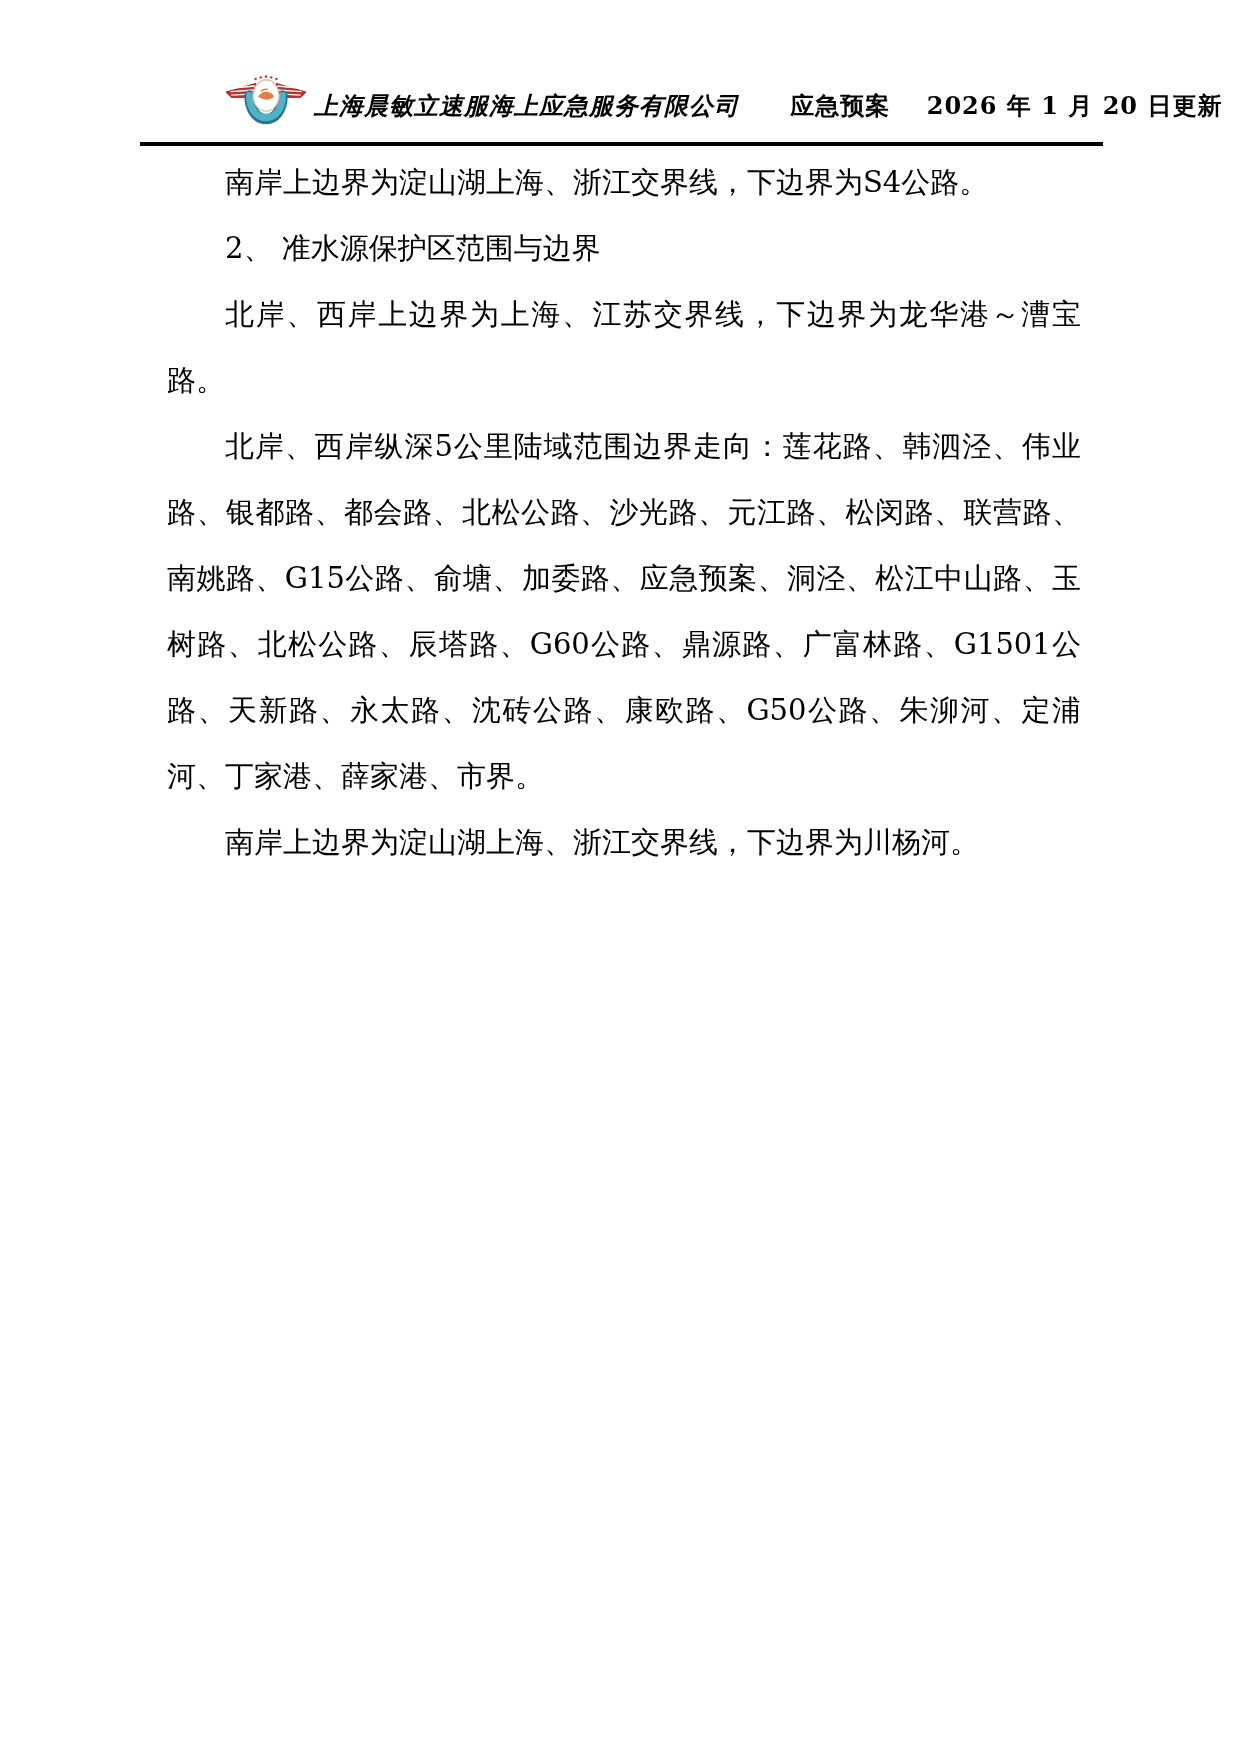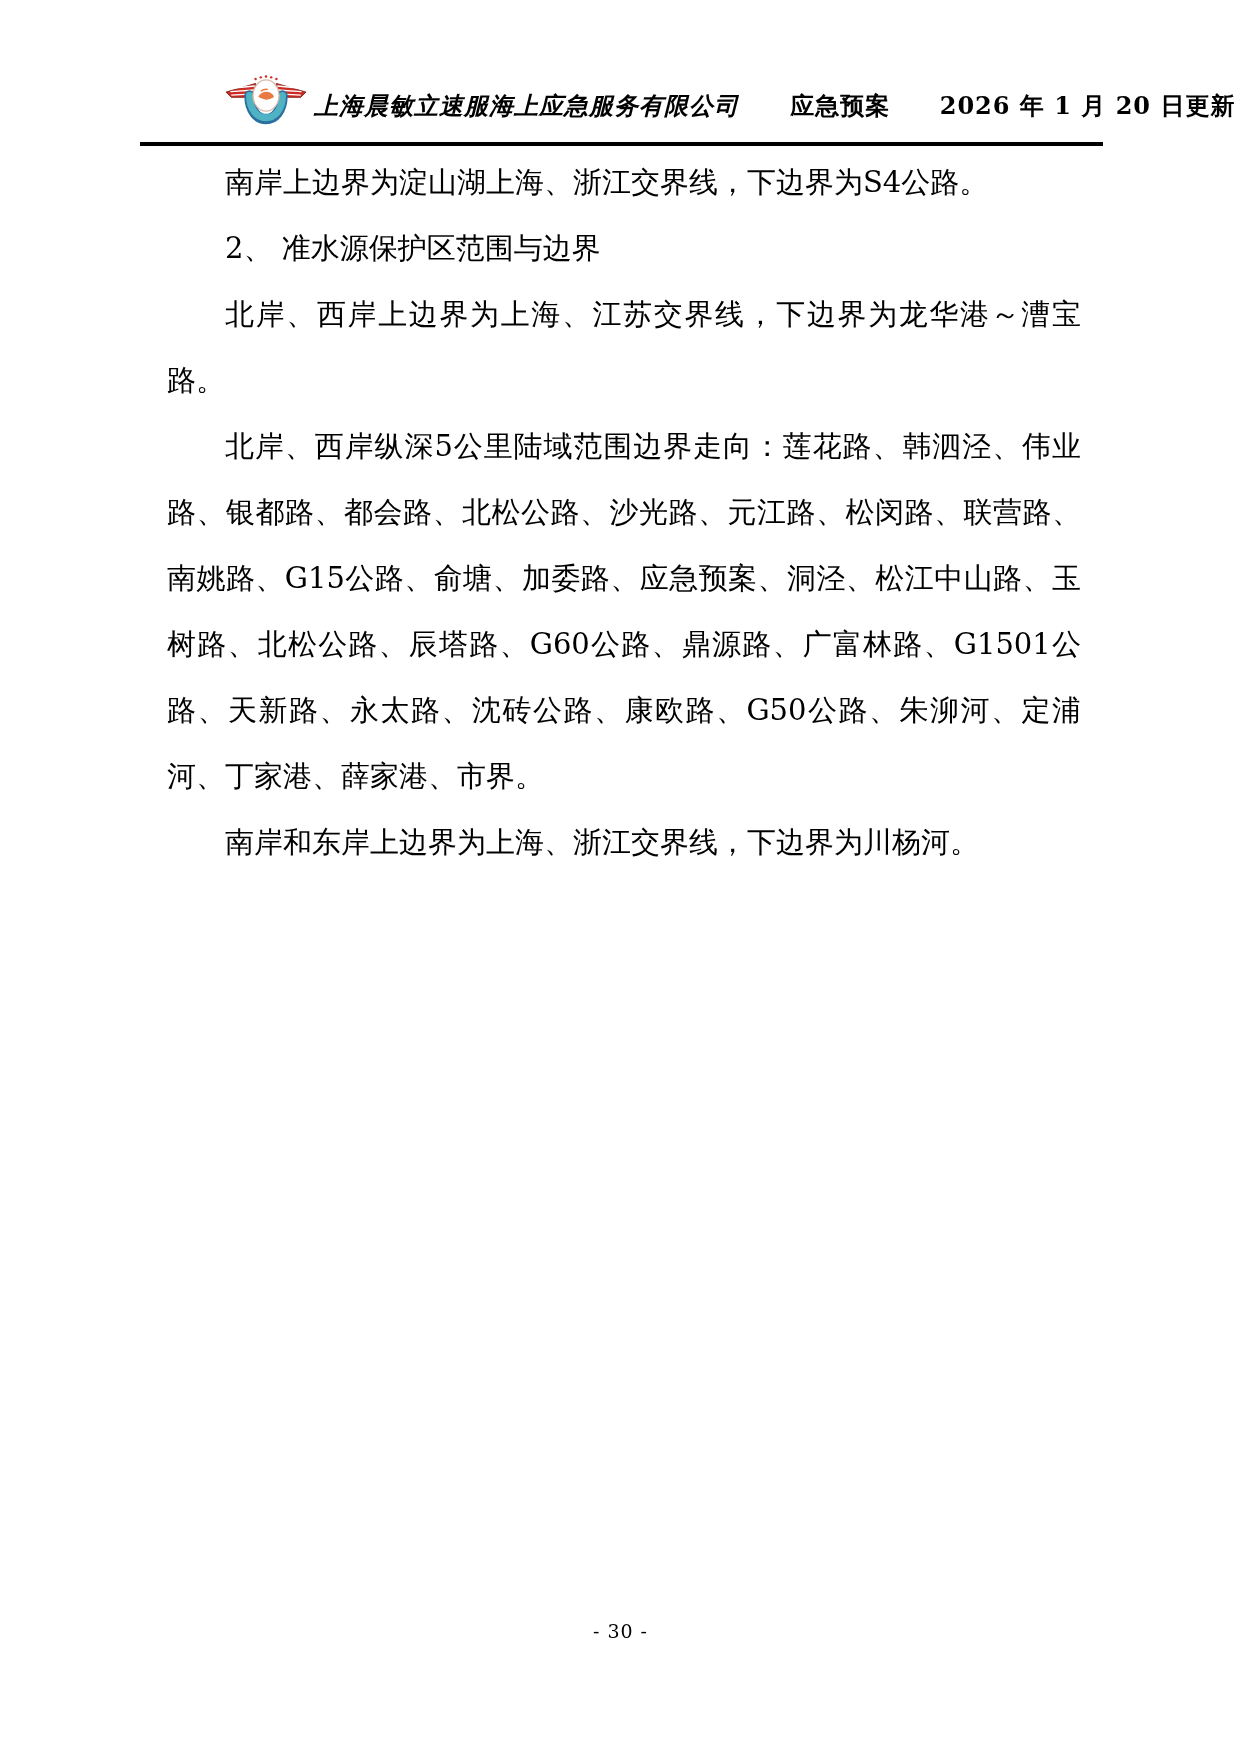"2026 年 1 月 20" .header-text .update { margin-left: 40px -> 27px }
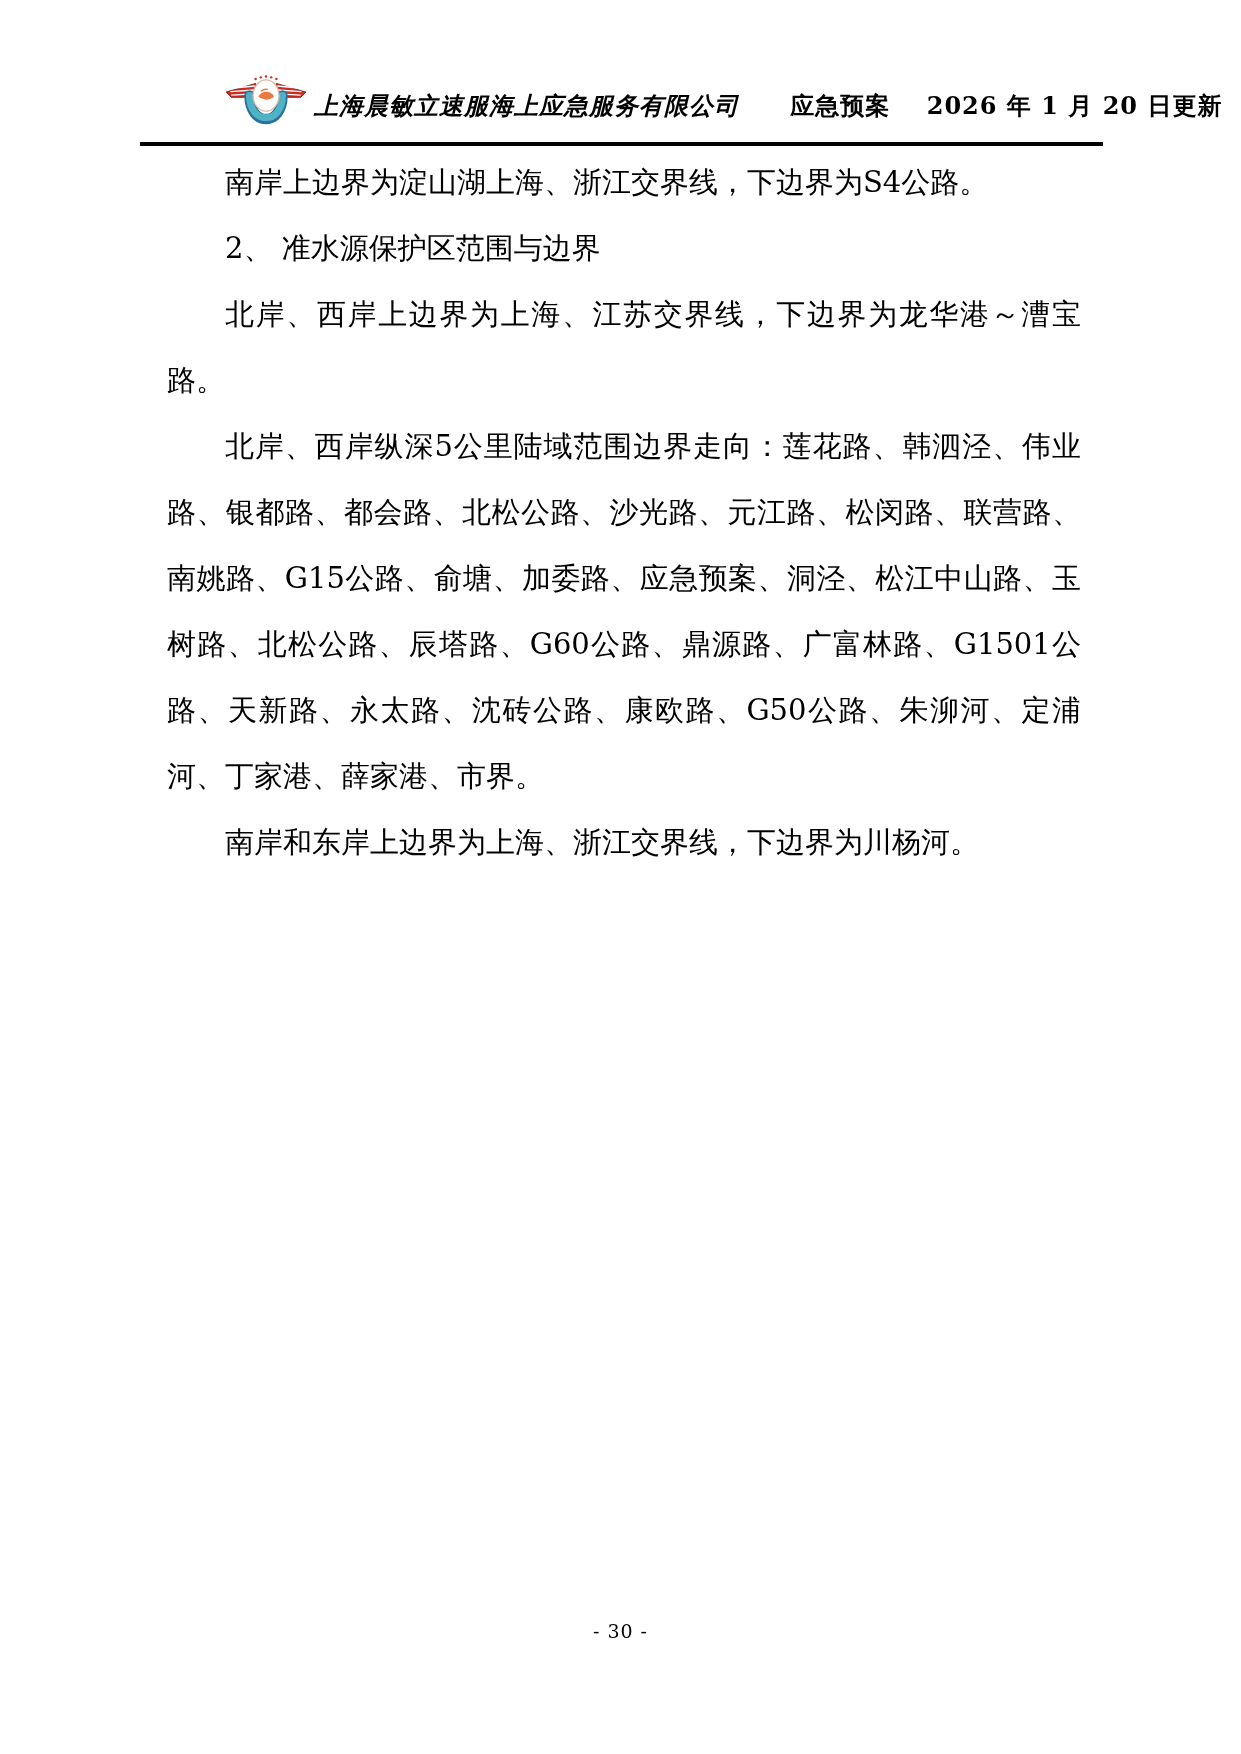"南岸和东岸上边界为上海、浙江交界线，下边界为川杨河。" p { text: 和东岸上边界为 -> 上边界为淀山湖 }
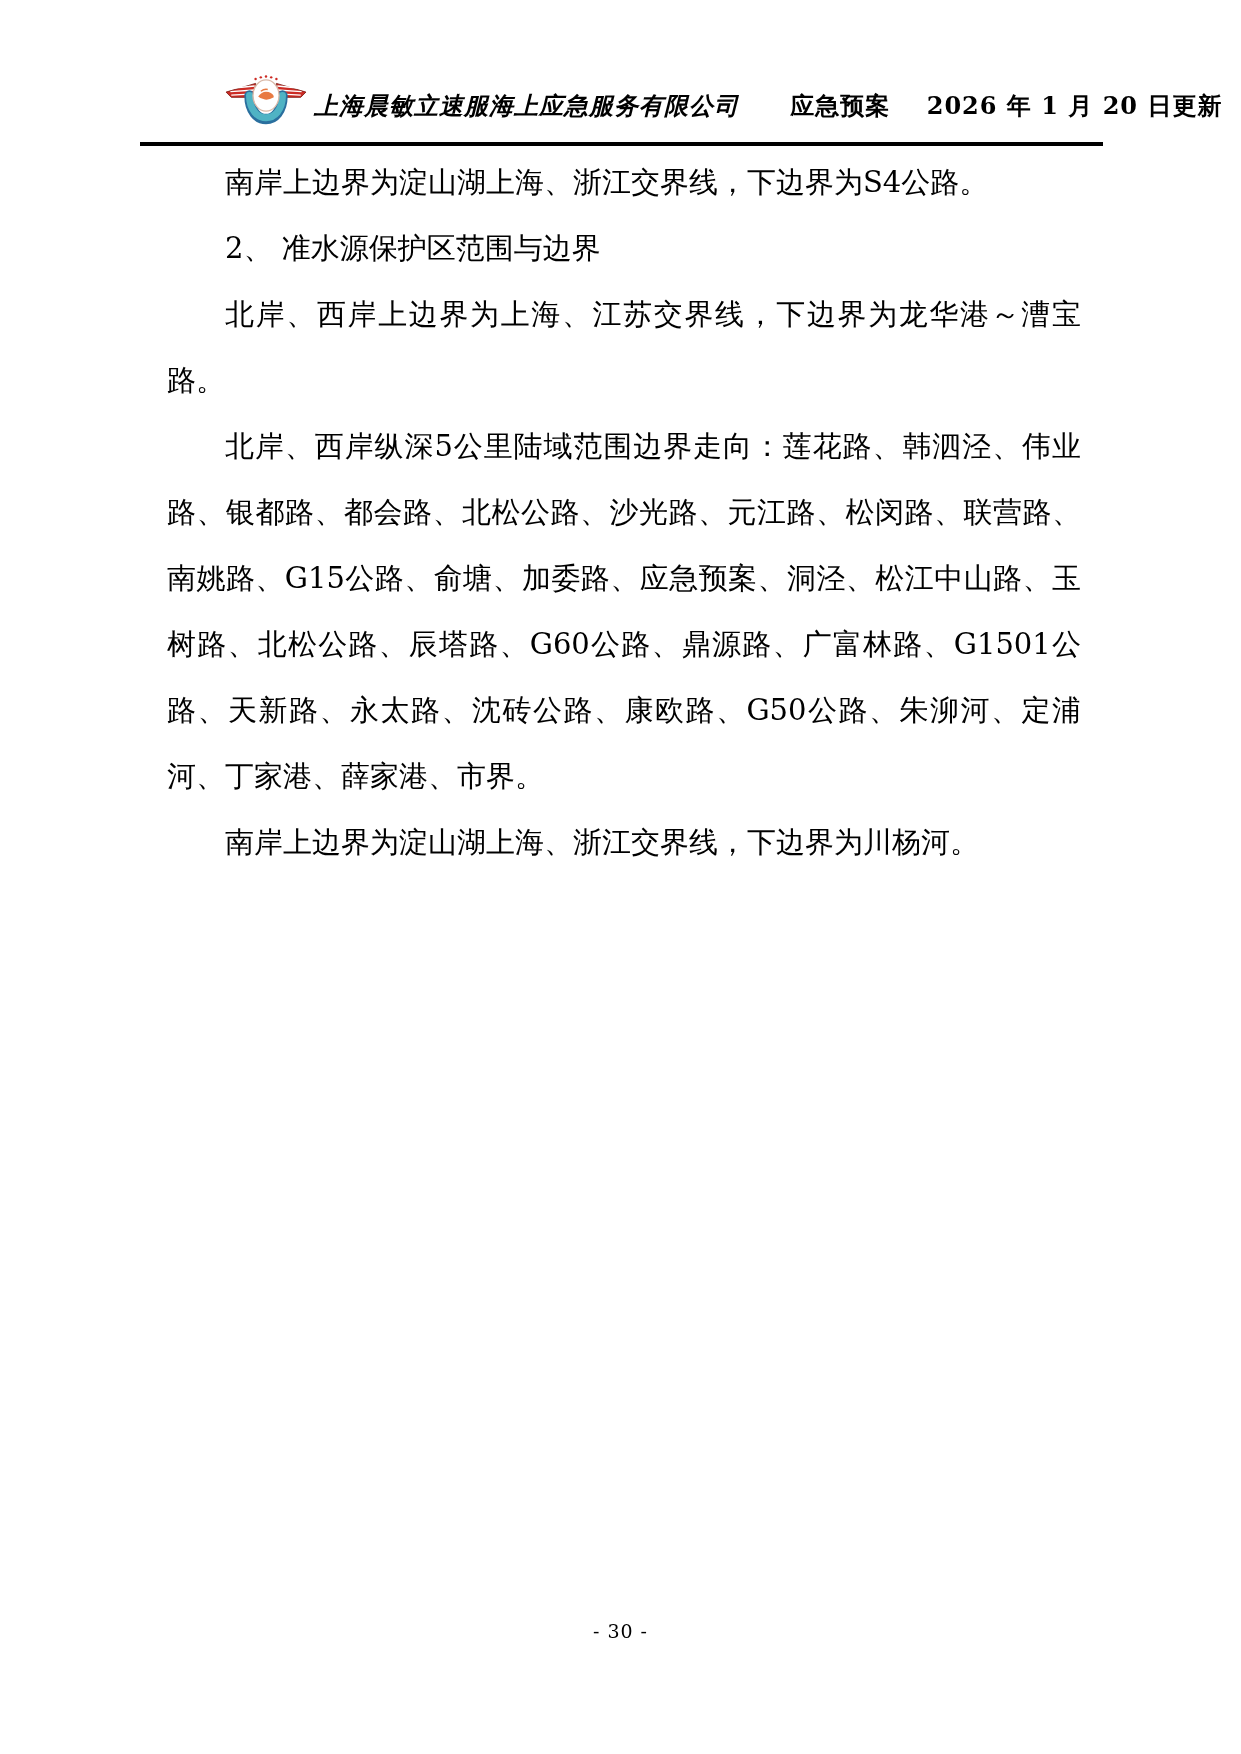"- 30 -" footer.page-footer { html: <footer> <span>- 30 -</span> </footer> -> none }
